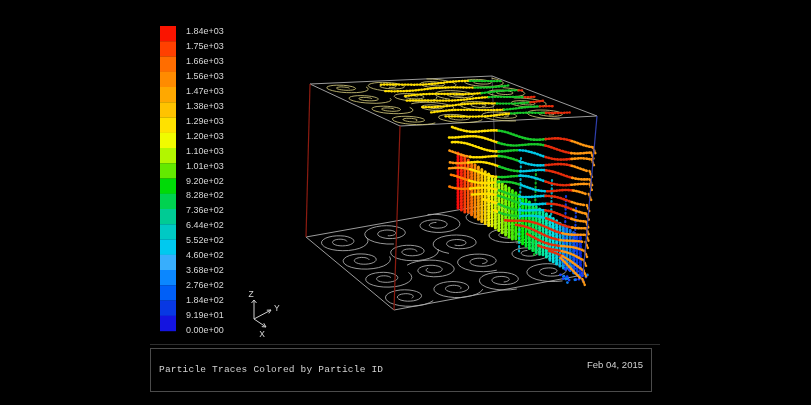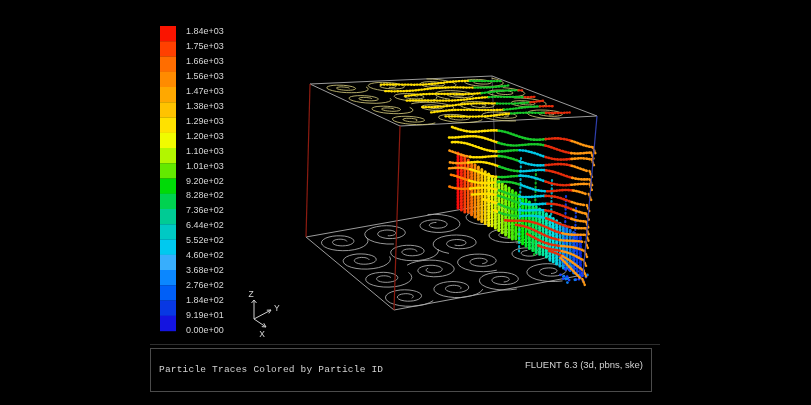"Feb 04, 2015" div { html: none -> <div>Feb 04, 2015</div> }
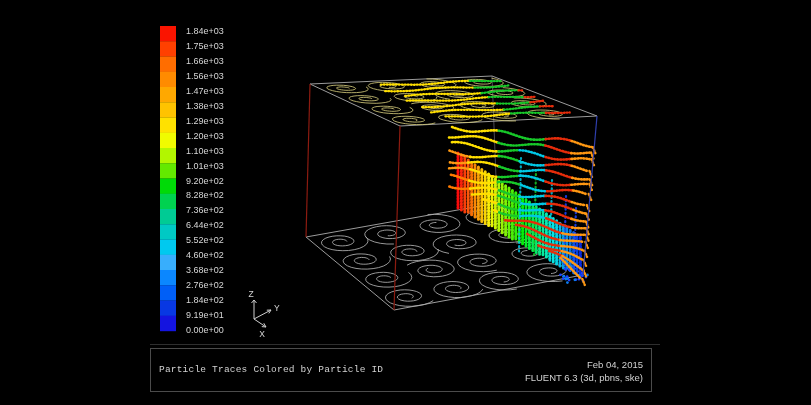"FLUENT 6.3 (3d, pbns, ske)" div { html: <div>FLUENT 6.3 (3d, pbns, ske)</div> -> none }
